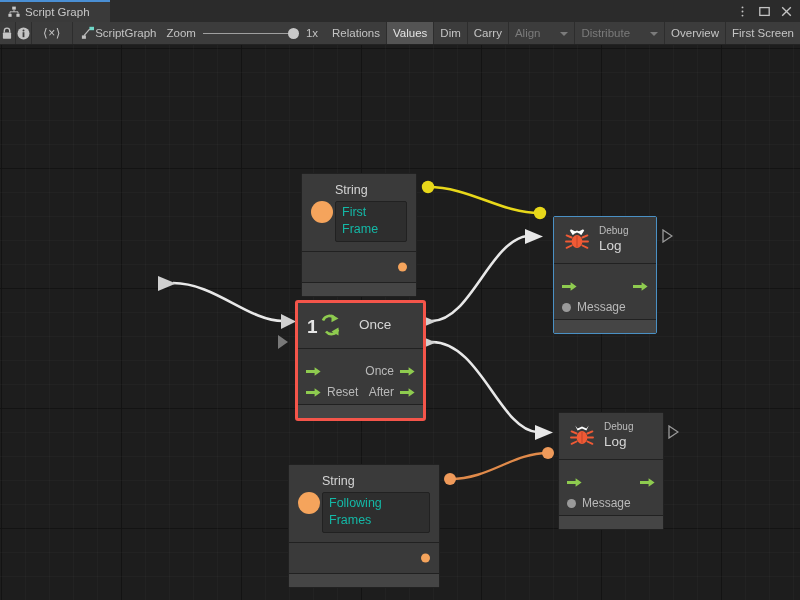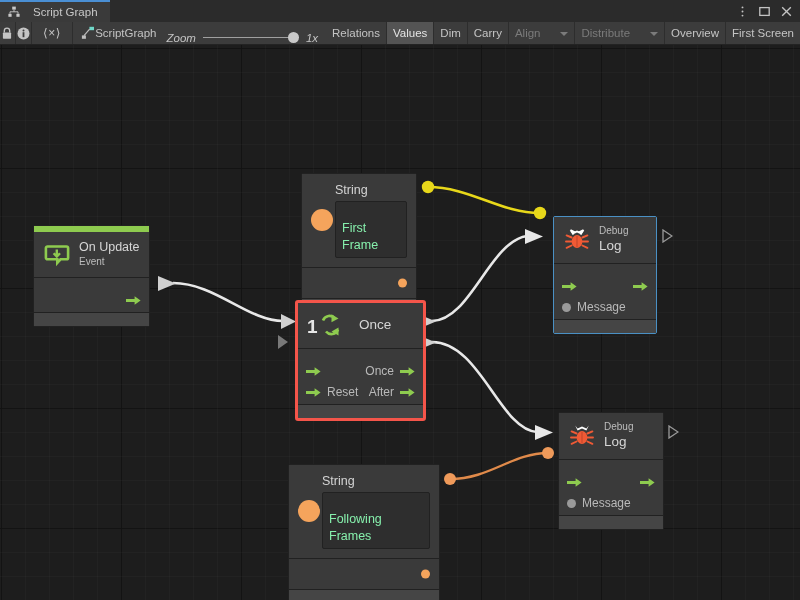"Script Graph" .tab { gap: 13px -> 5px }
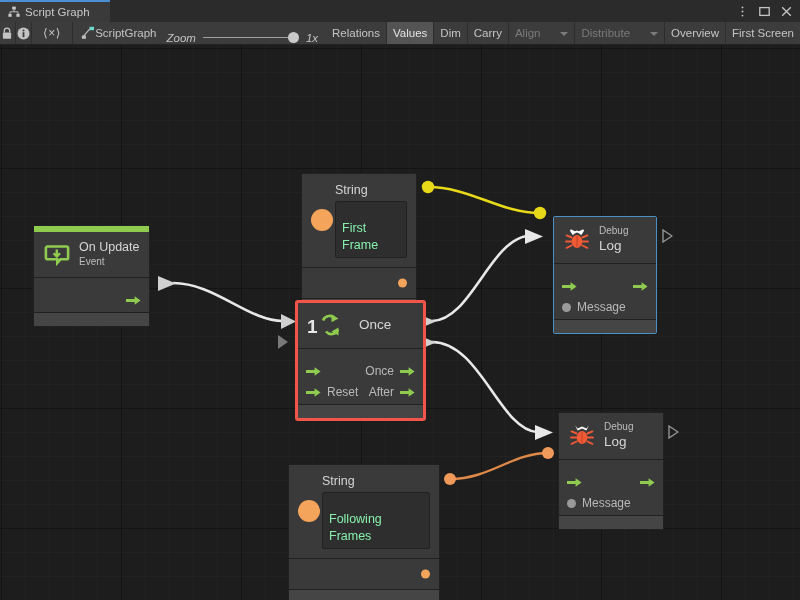"Zoom" .zoomwrap { align-items: flex-end -> center; font-style: italic -> none }
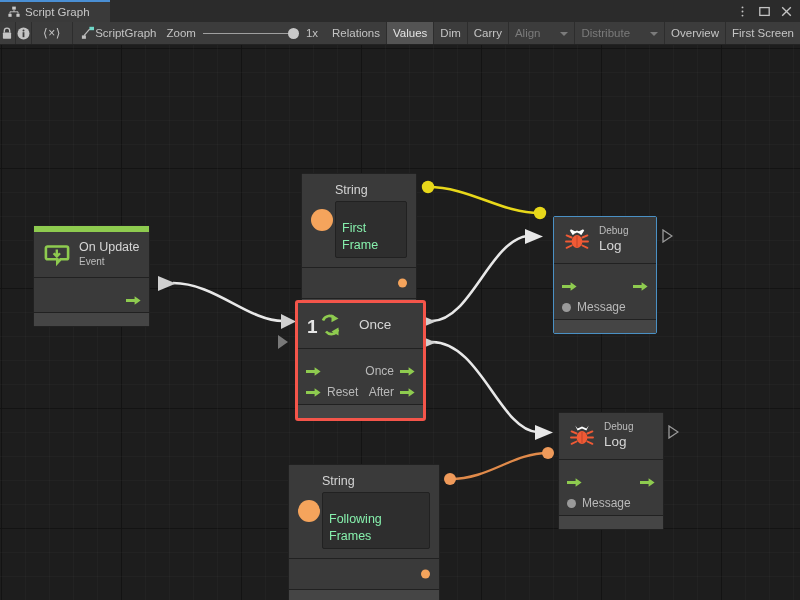"First Frame" .var-input { color: #86efac -> #14b8a6; padding: 18px 6px 3px 6px -> 2px 6px 3px 6px }
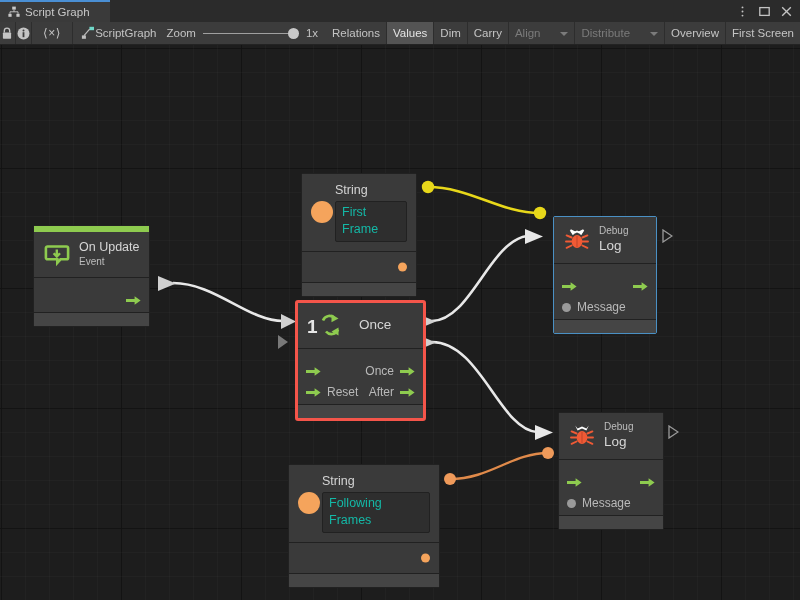"On Update" div.node { html: <div> <div></div> <div> <div> <svg> <path></path> <path></path> </svg> </div> <div> <div>On Update</div> <div>Event</div> </div> </div> <div> <div> <div></div> <div> <svg> <path></path> </svg> </div> </div> </div> <div></div> </div> -> none }
